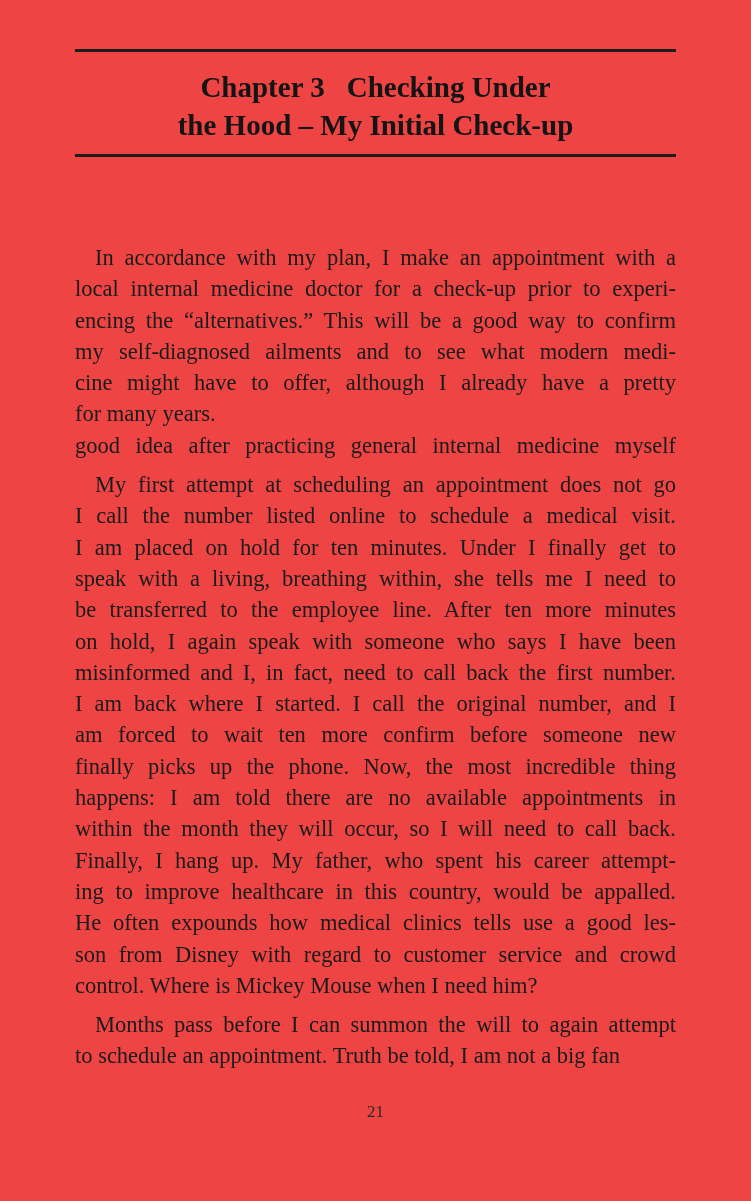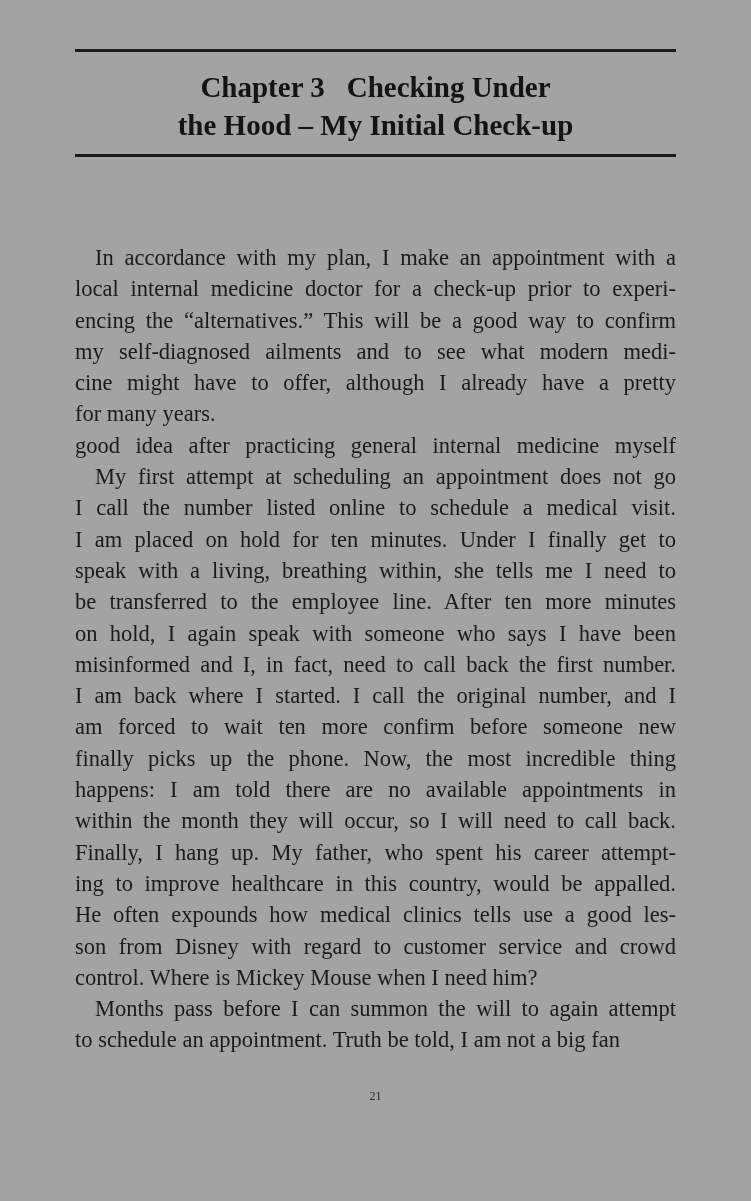"Chapter 3 Checking Under" .page { background: #a3a3a3 -> #ef4444 }
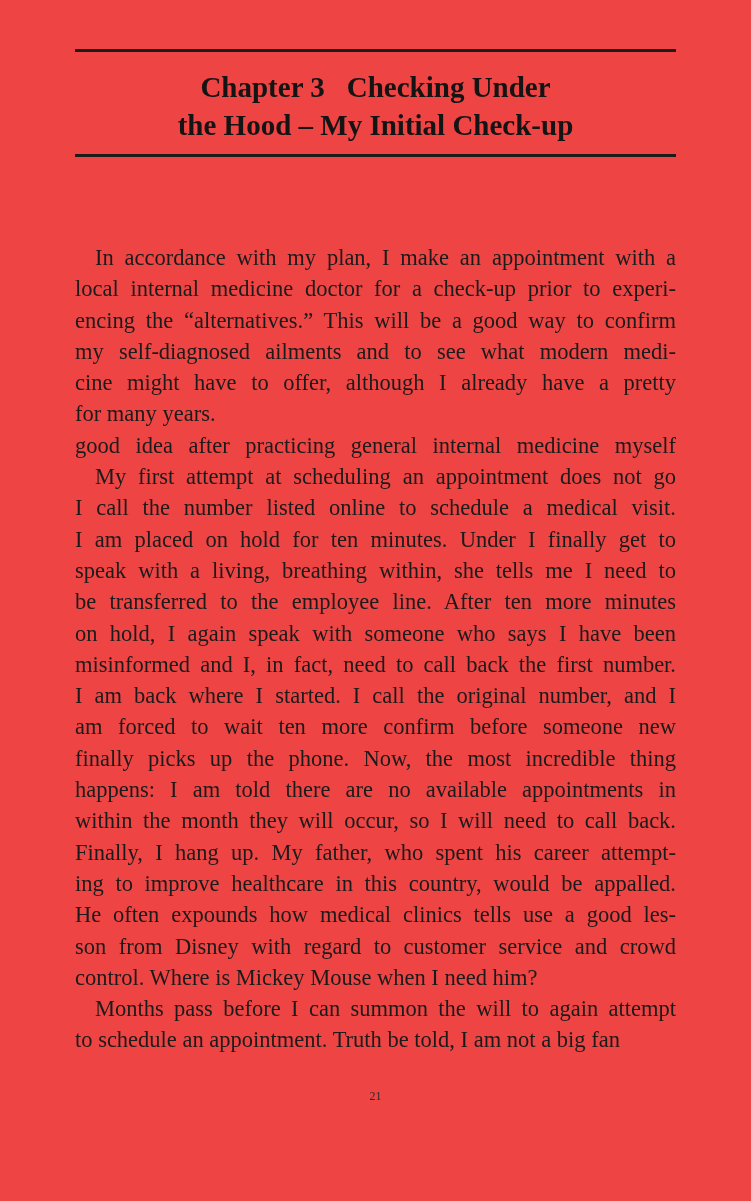"In accordance with my plan," .body-text .line.first { margin-top: none -> 8px }
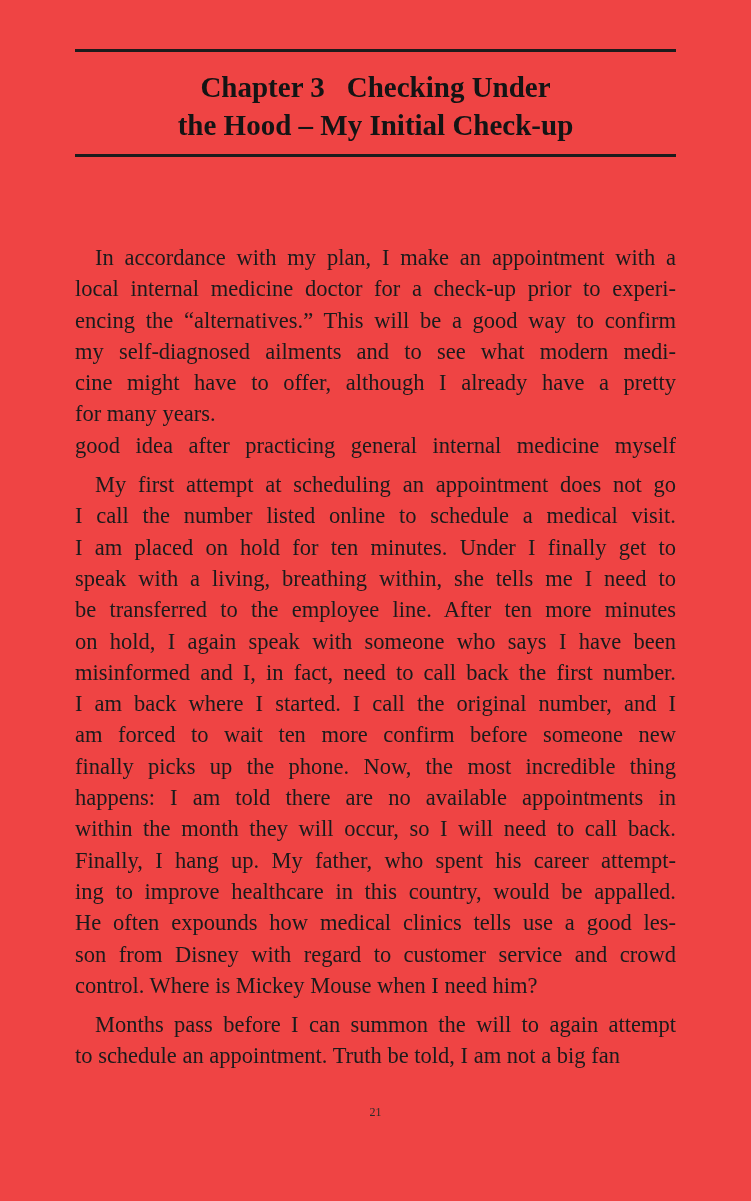"21" .page-footer { font-size: 12px -> 17px }
